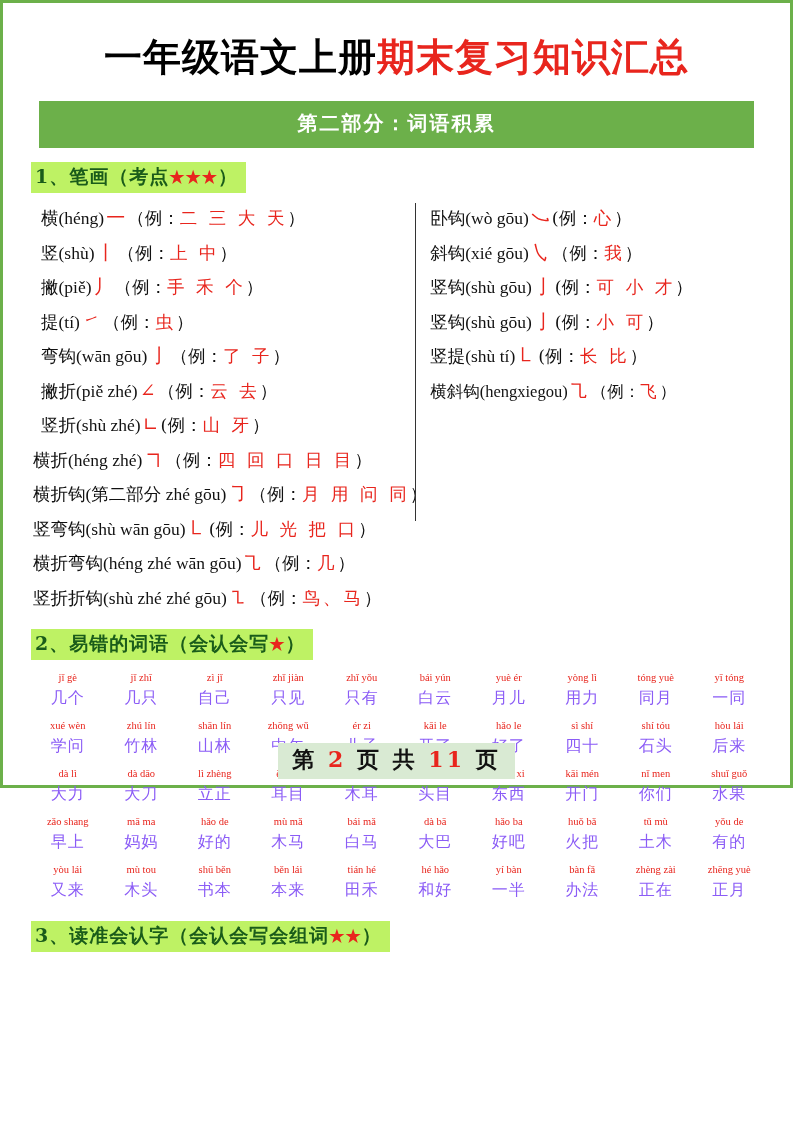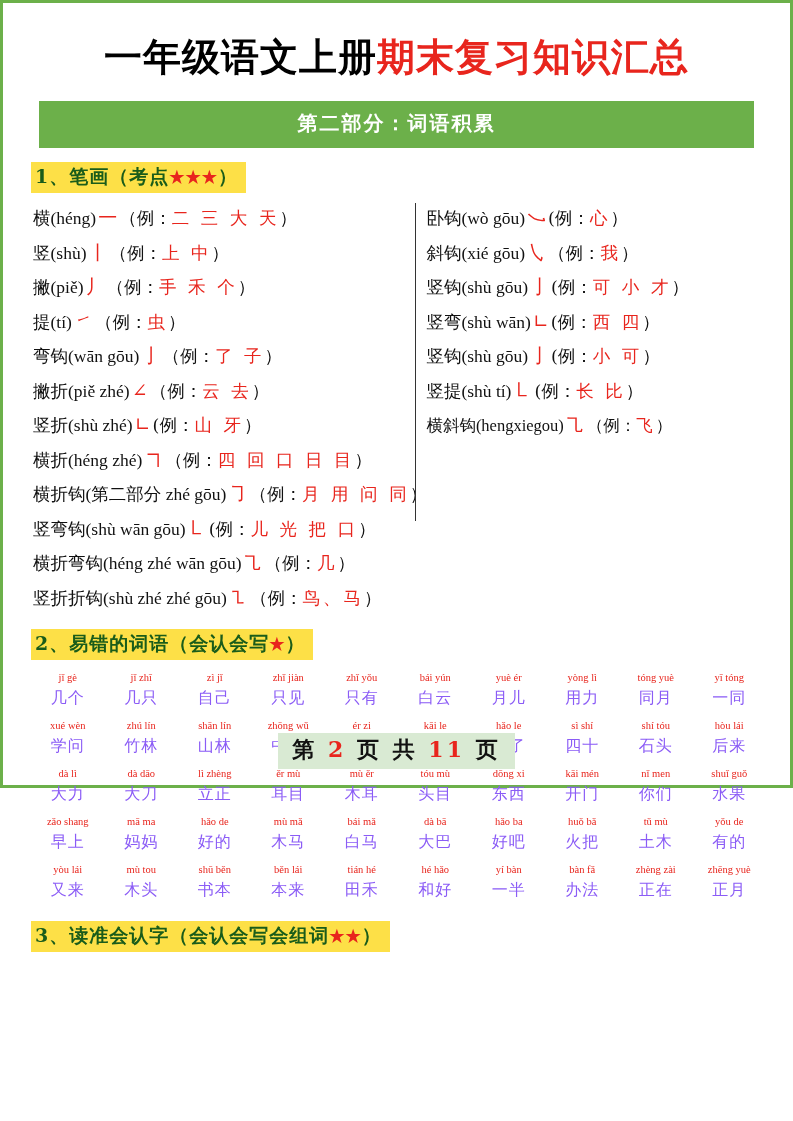"1、笔画（考点★★★）" .subhead { background: #fde047 -> #bef264 }
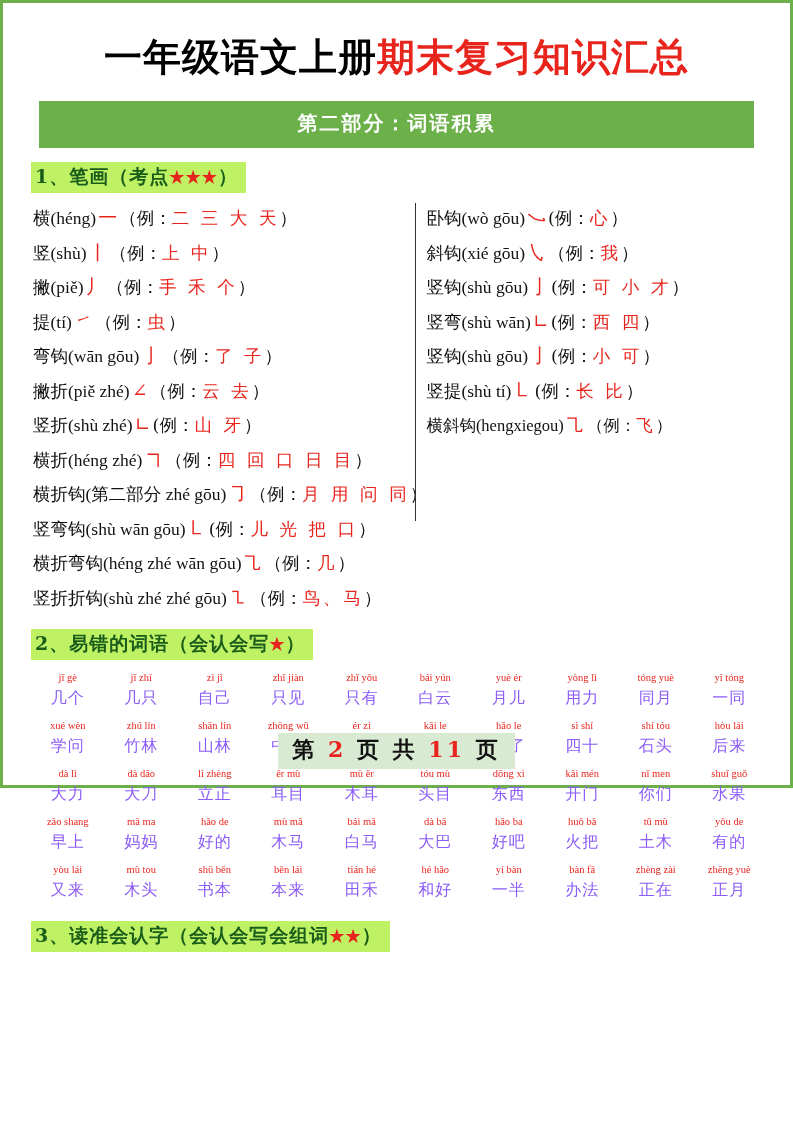"横(héng)一（例：二 三 大 天）" .col-left { margin-left: none -> 8px }
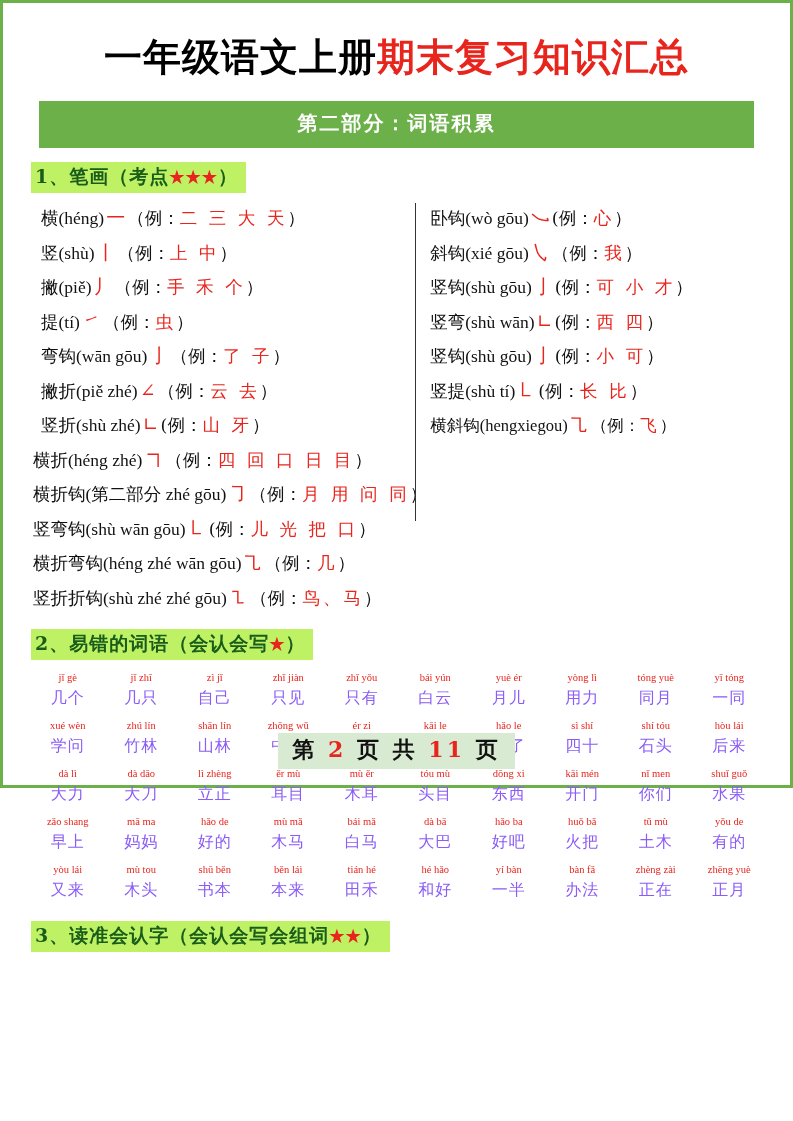"竖弯(shù wān)∟(例：西 四）" div.srow { html: <div> <span>竖弯</span><span>(shù wān)</span><span>∟</span><span>(例：</span><span>西 四</span><span>）</span> </div> -> none }
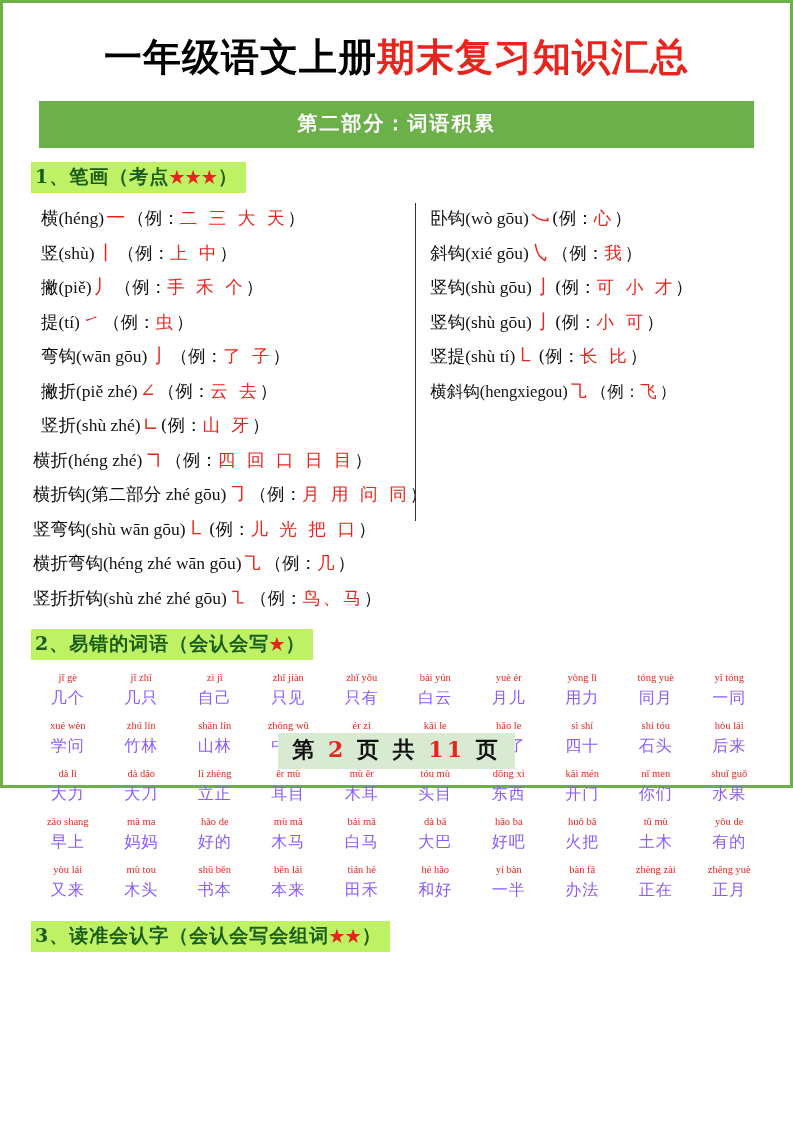"第 2 页 共 11" .footer { bottom: 16px -> 6px }
